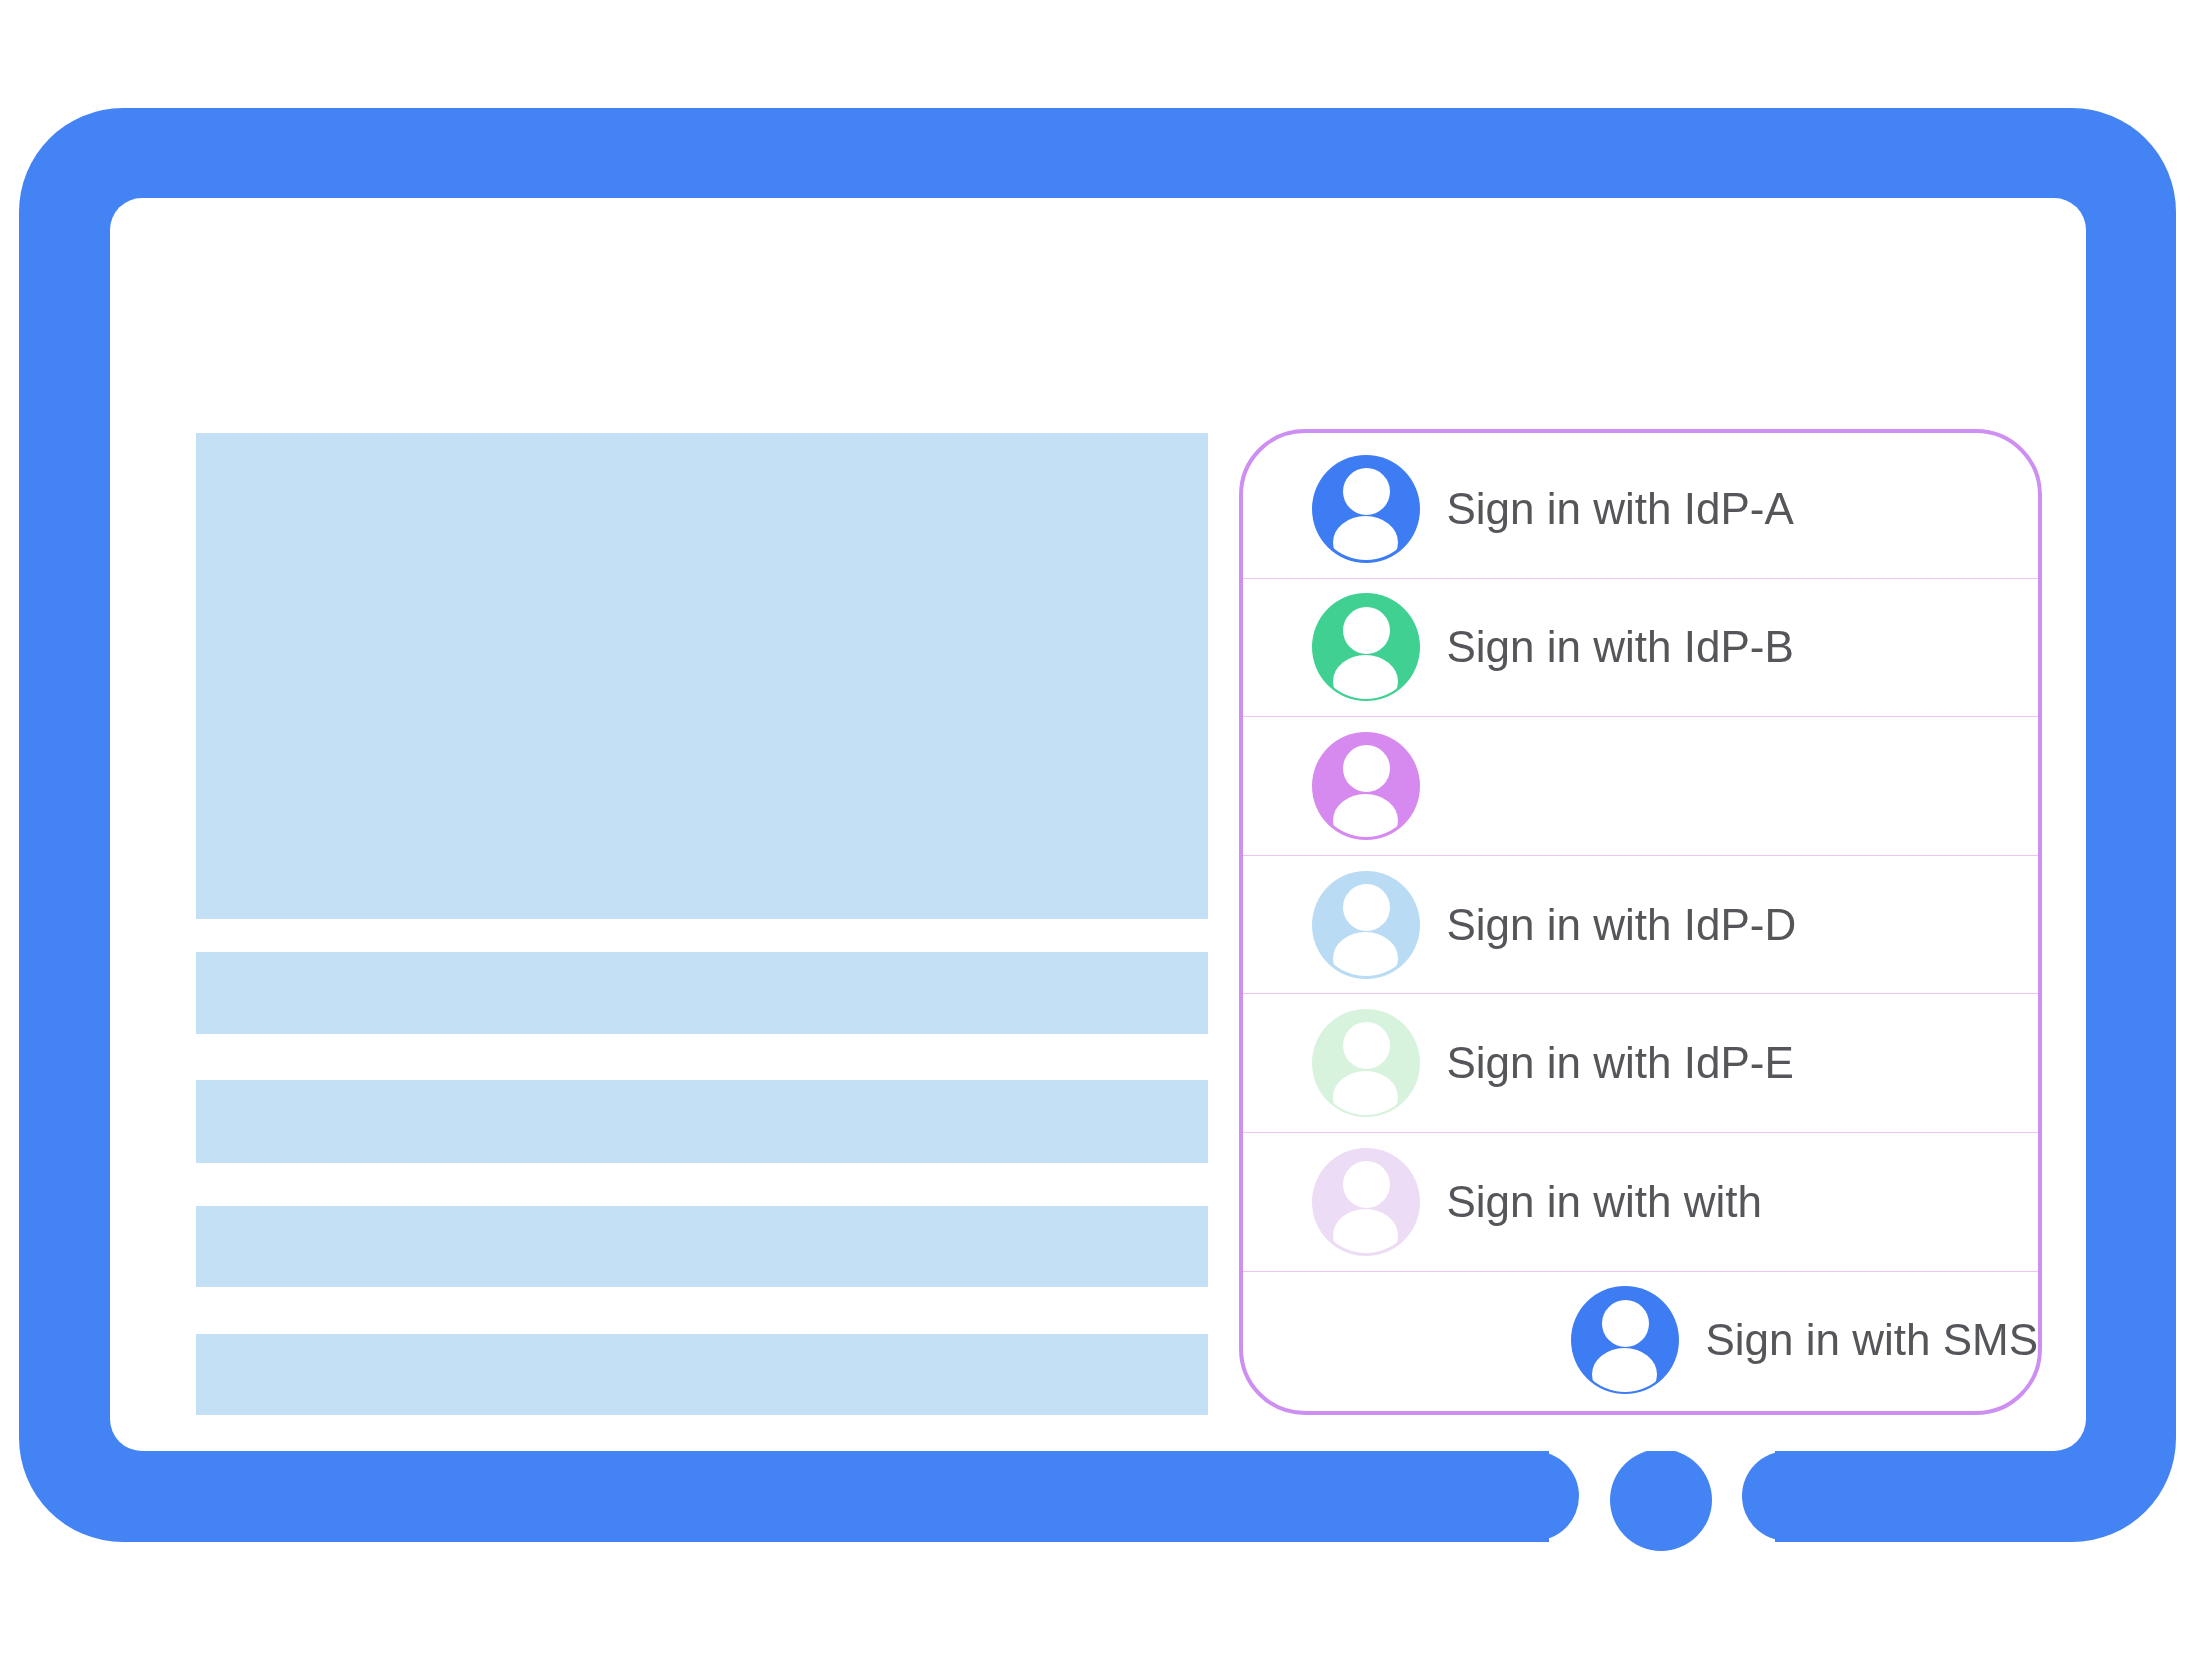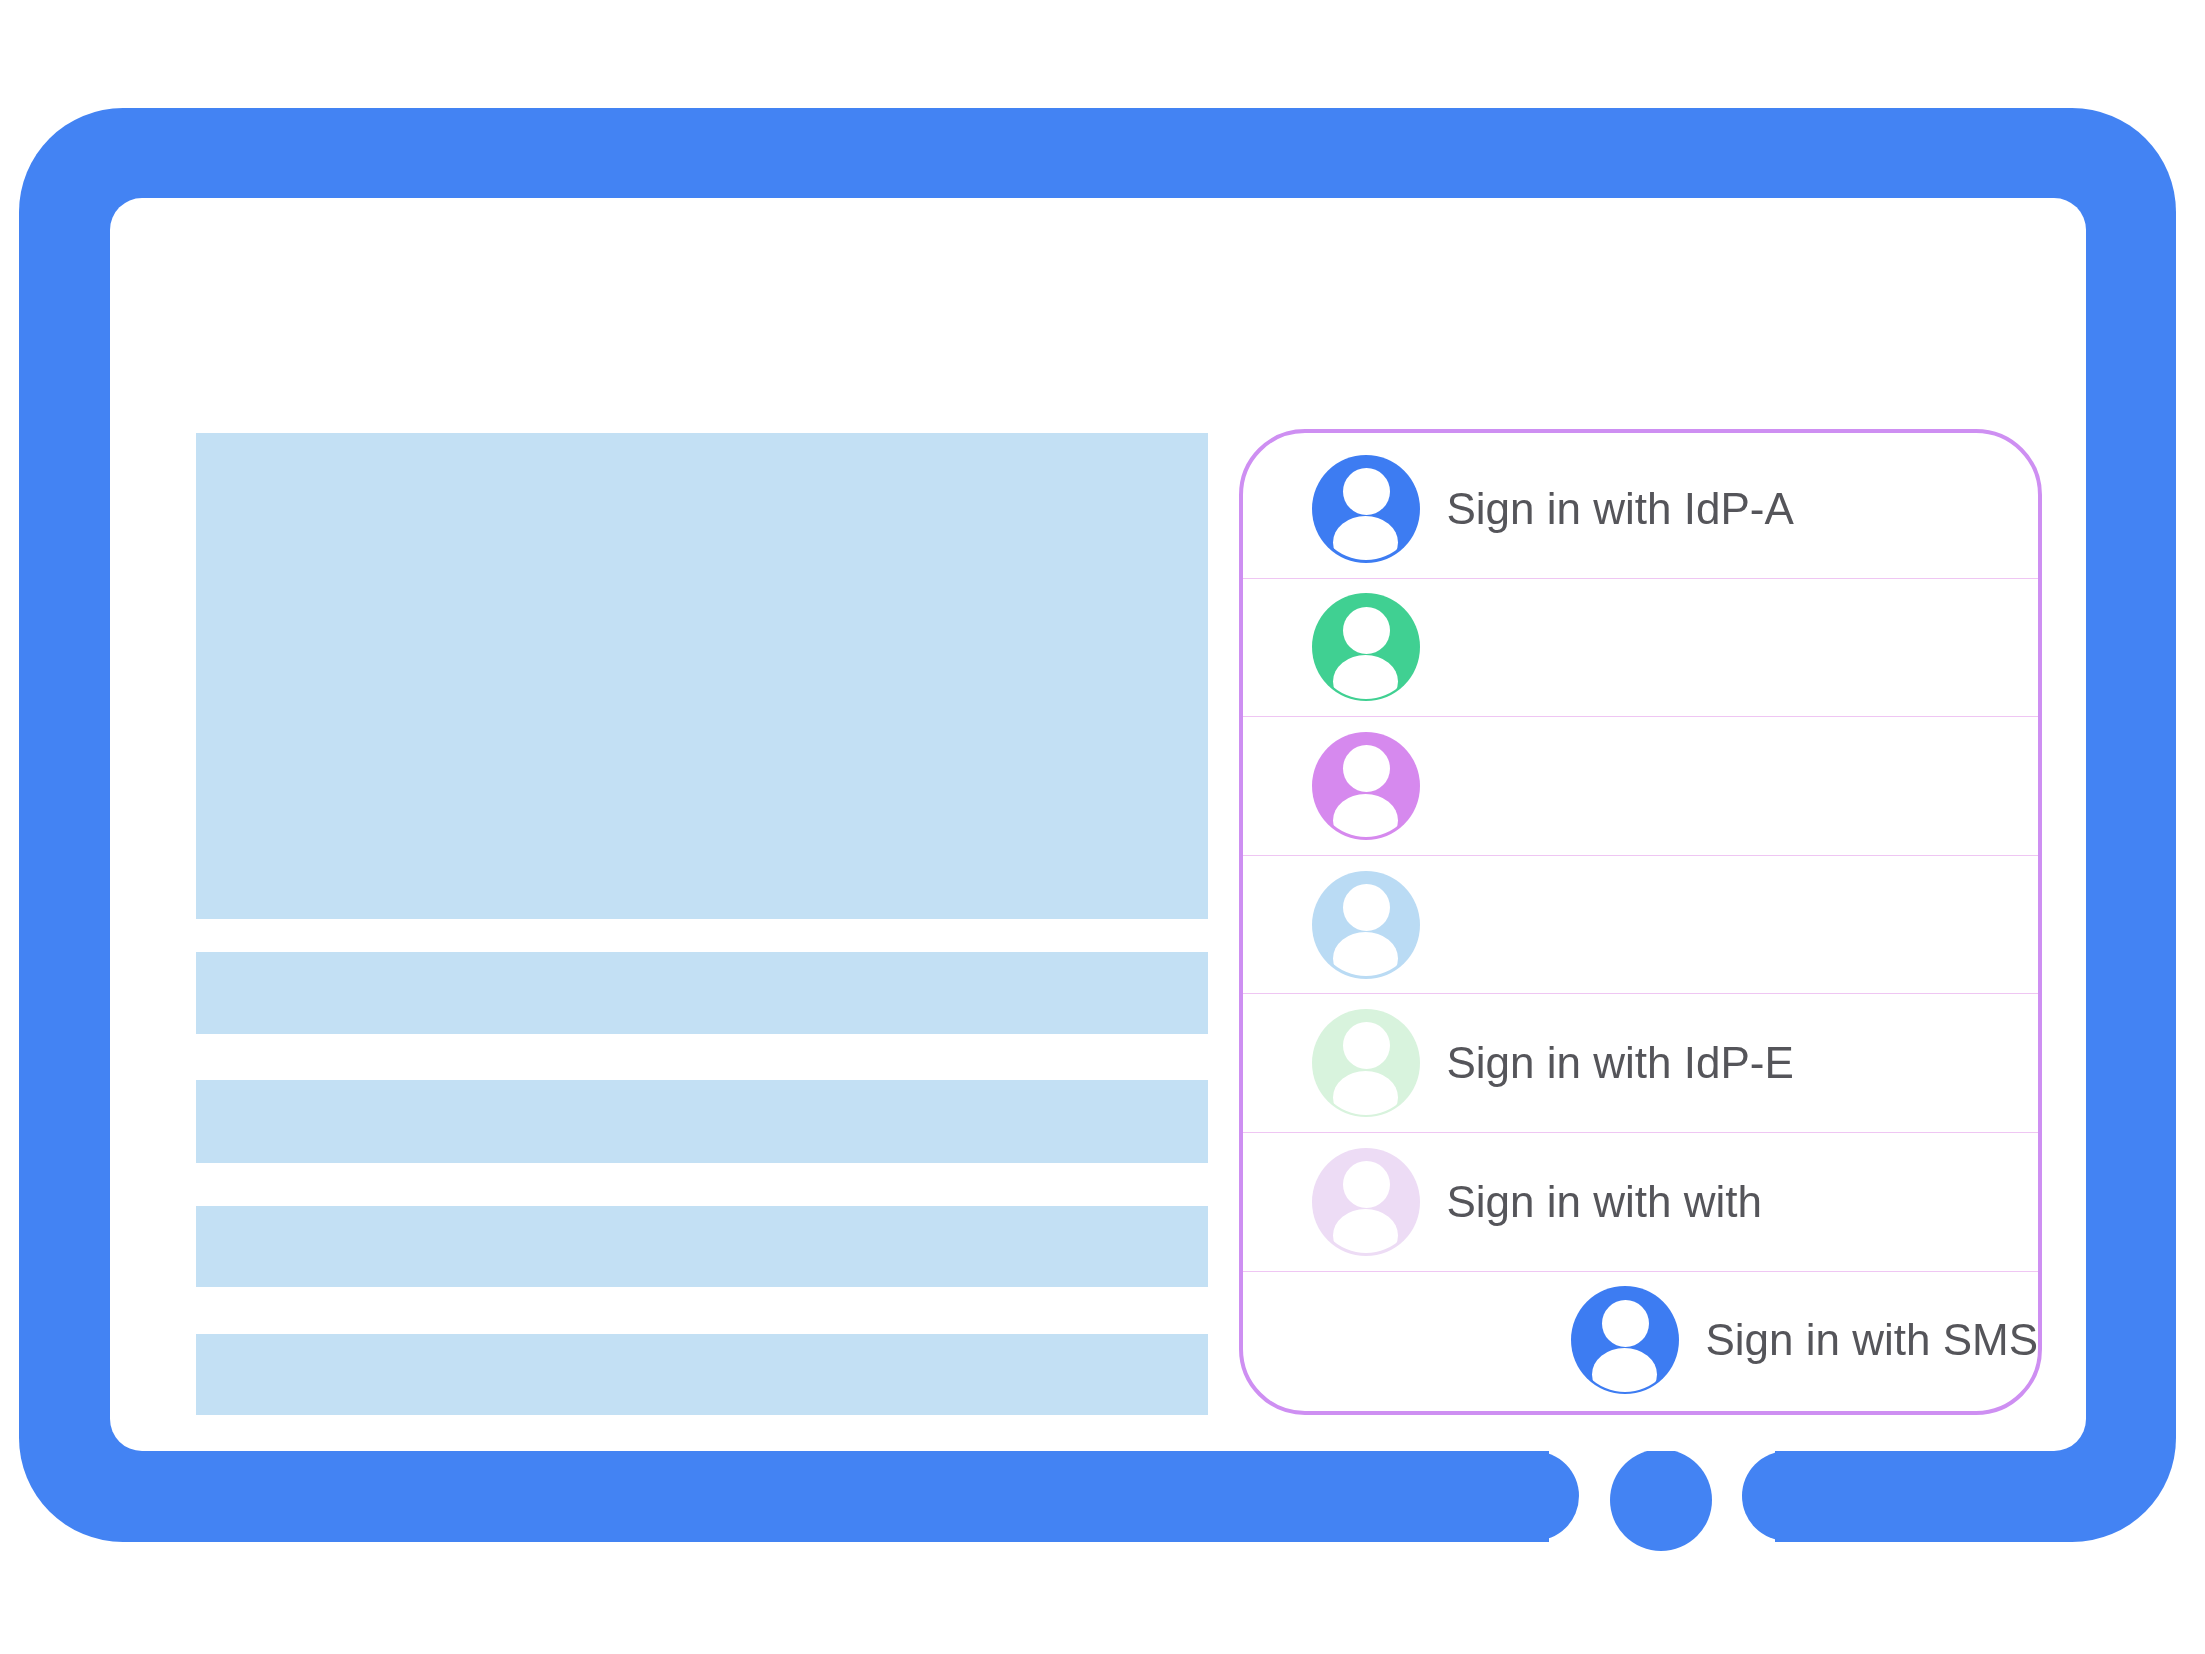"Sign in with IdP-B" span.row-label { html: none -> <span>Sign in with IdP-B</span> }
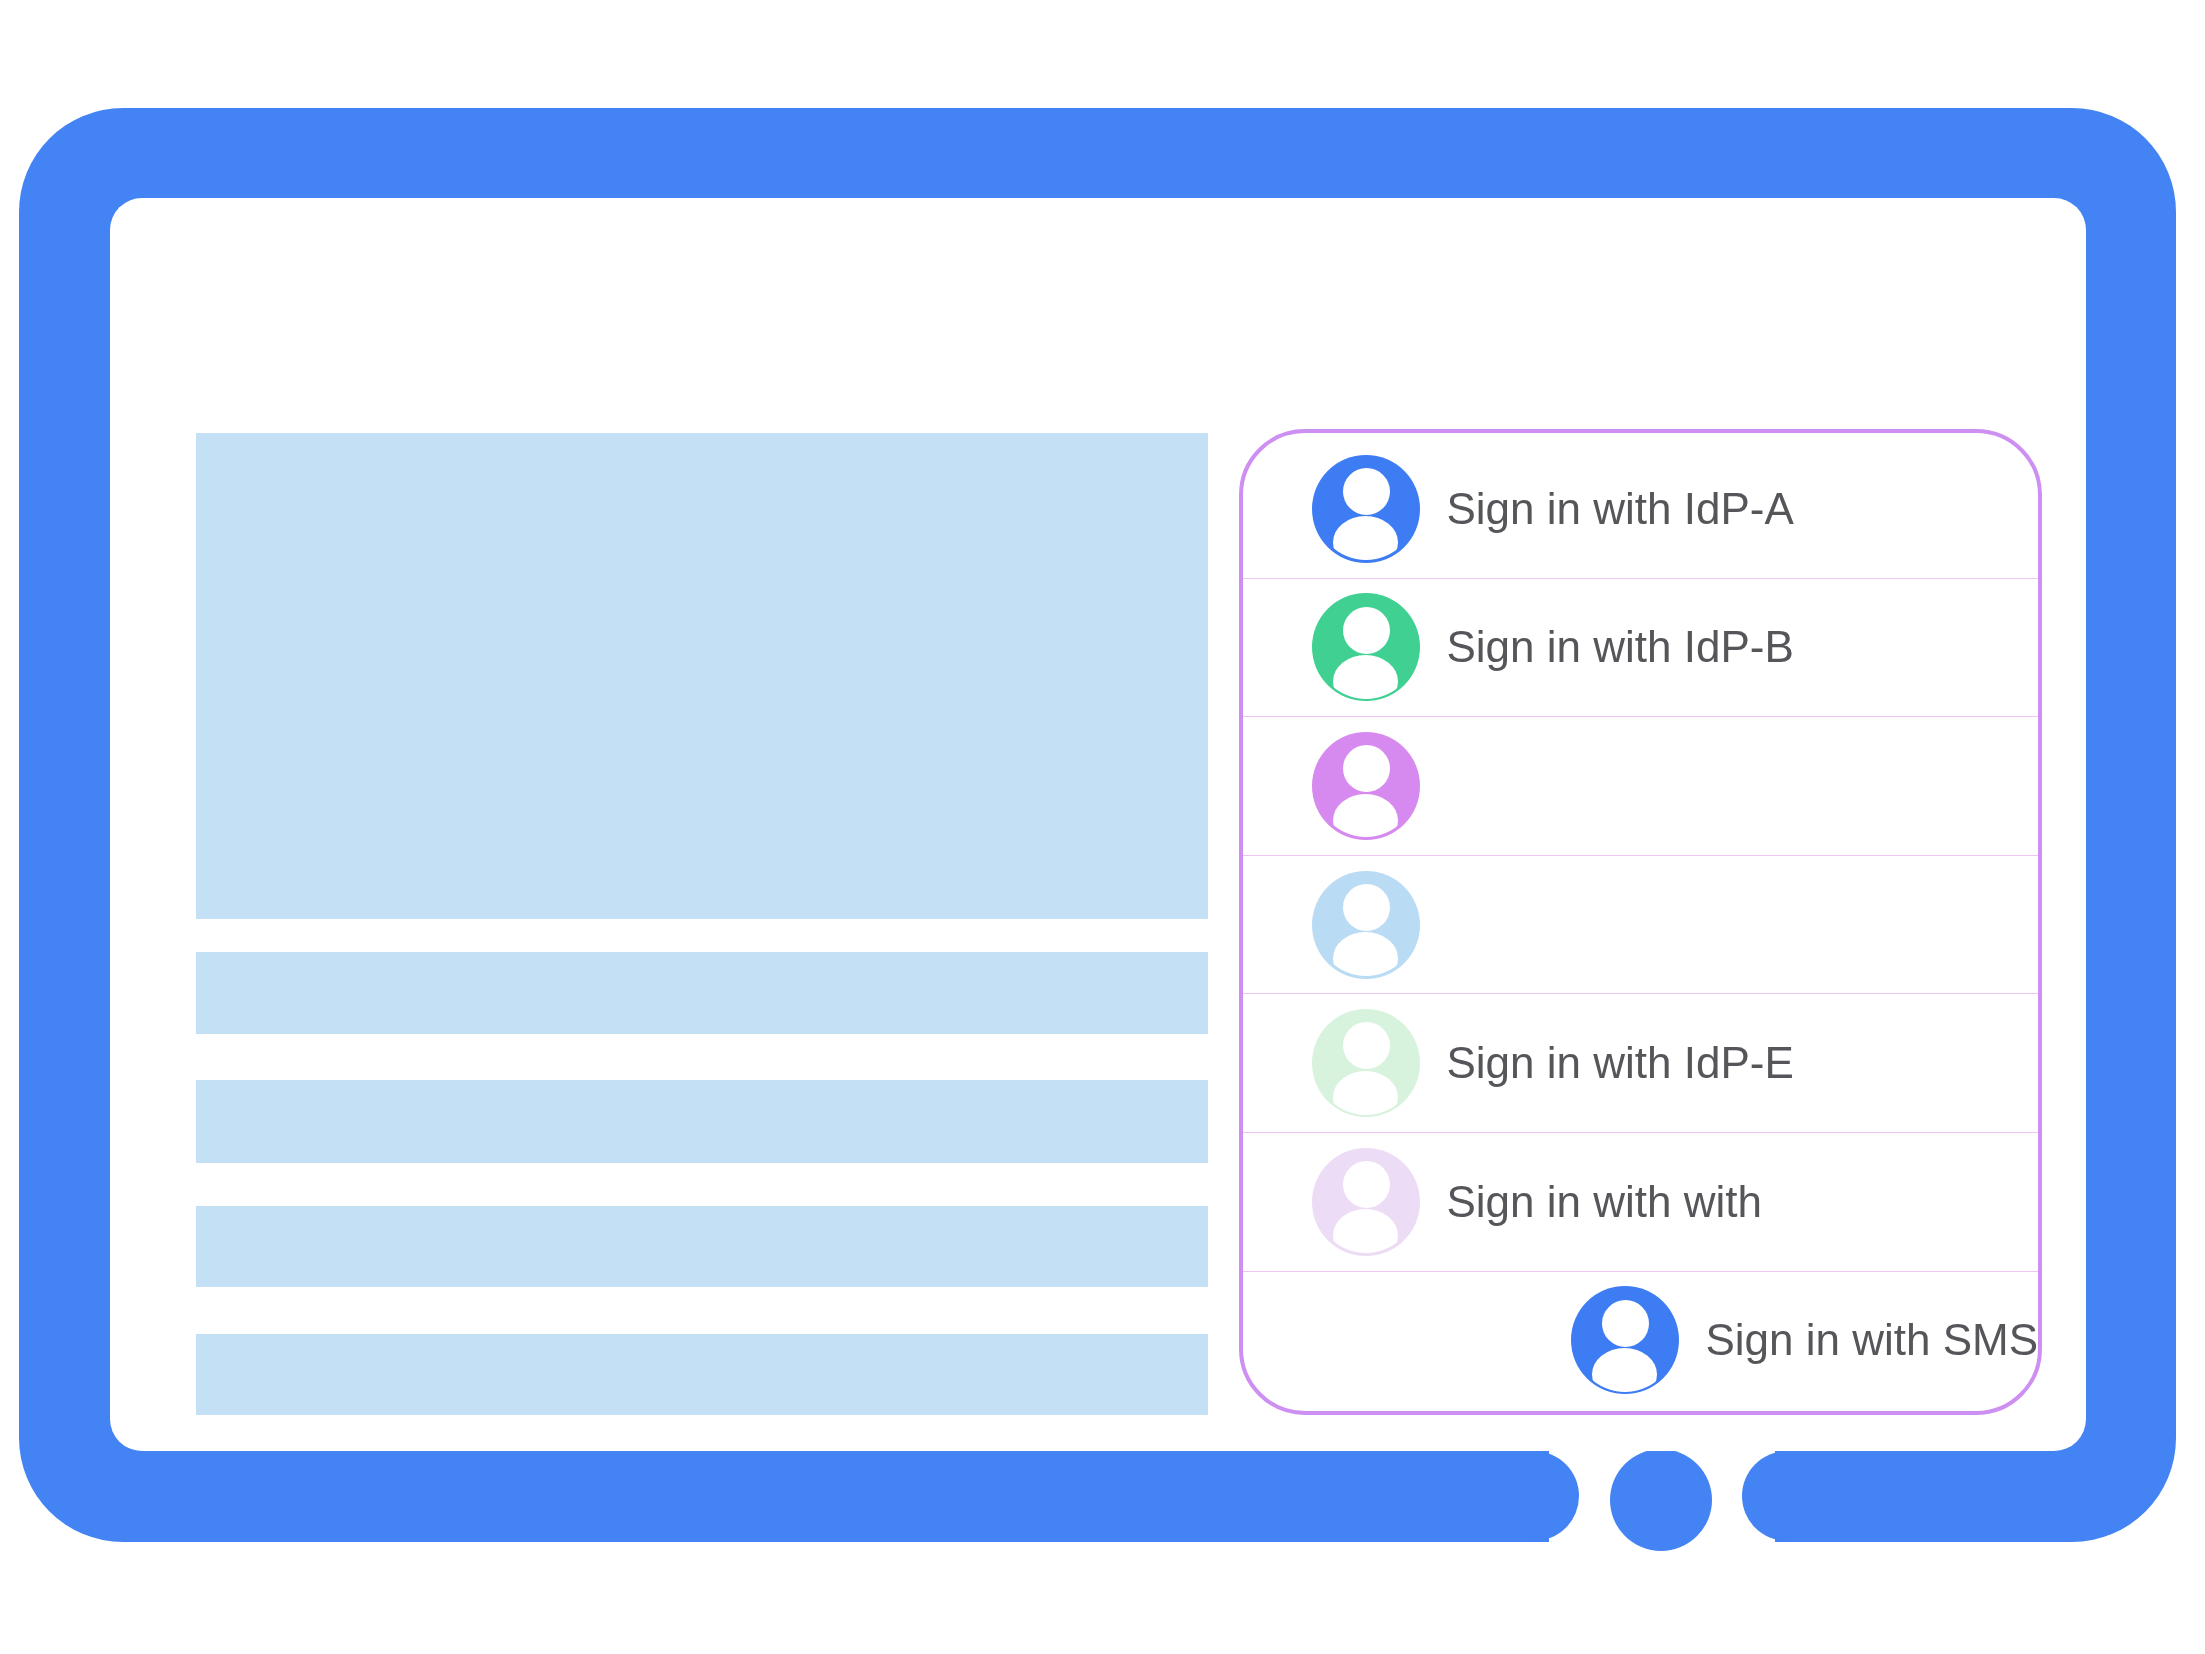"Sign in with IdP-D" span.row-label { html: none -> <span>Sign in with IdP-D</span> }
